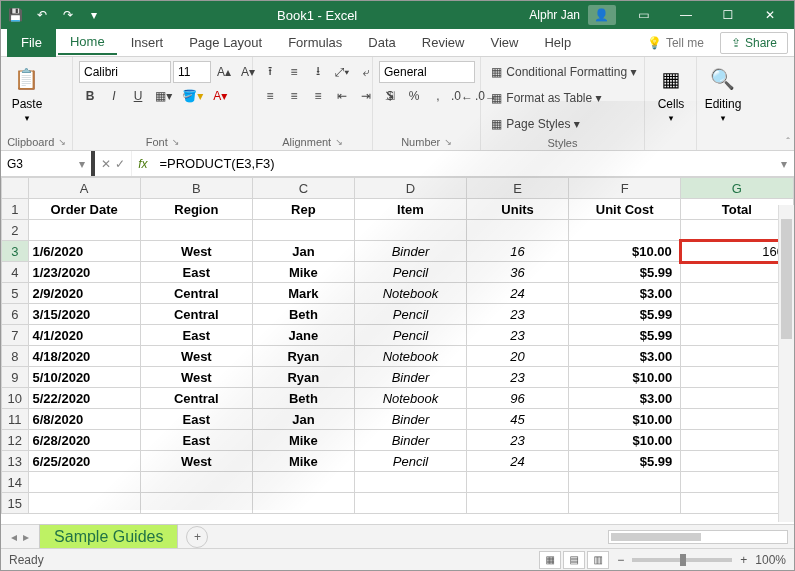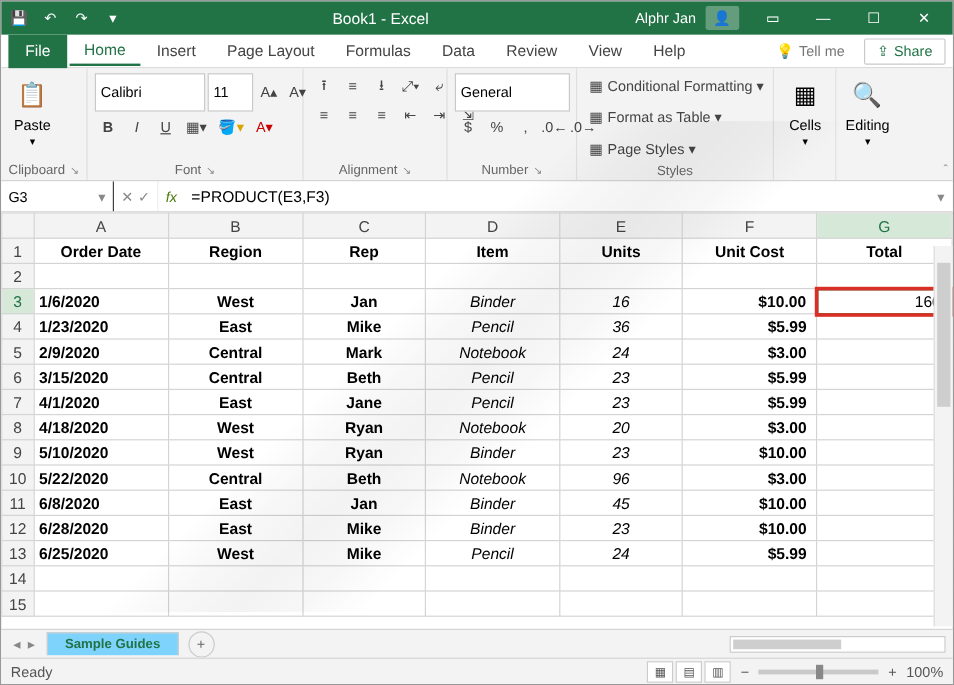"Calibri" .font-select { height: 32px -> 22px }
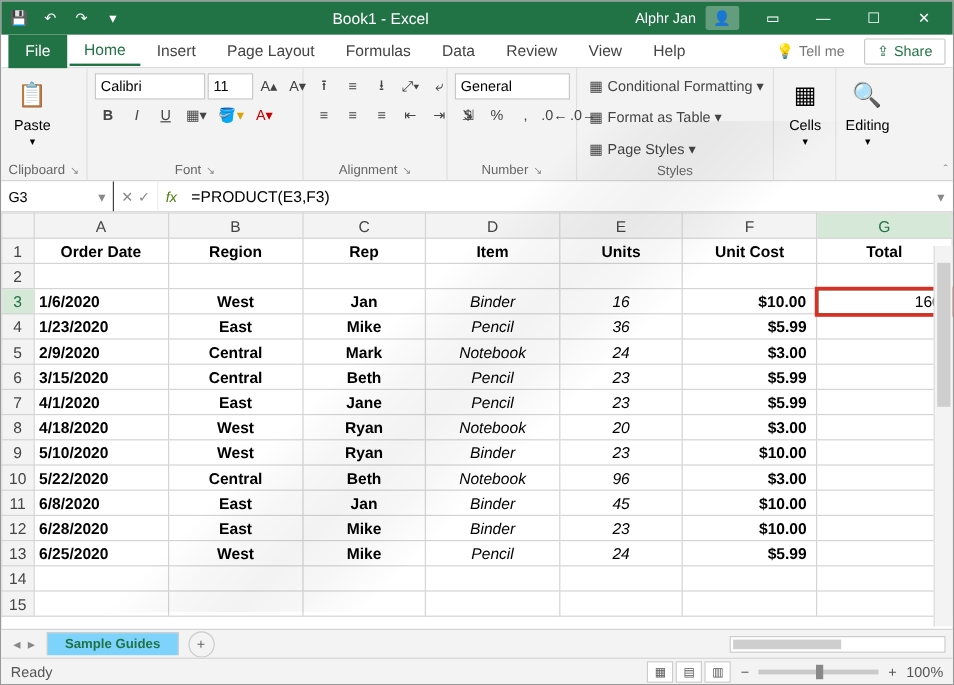"G3" .name-box { border-right: 1px solid #404040 -> 4px solid #404040 }
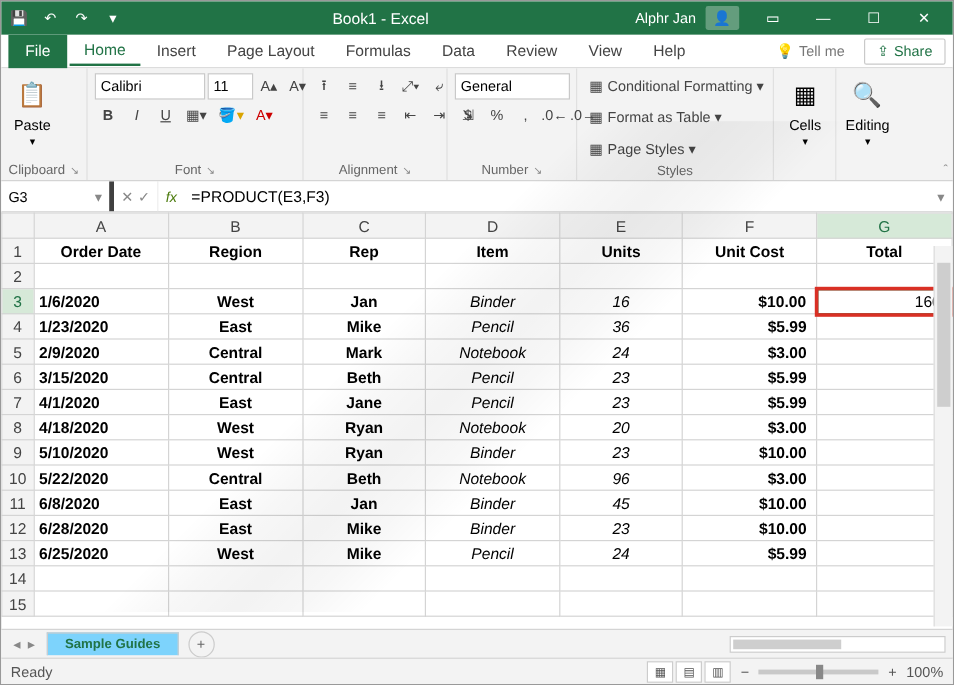"Sample Guides" .sheet-tab { background: #7dd3fc -> #bef264; font-size: 11px -> 16px; font-weight: bold -> normal }
